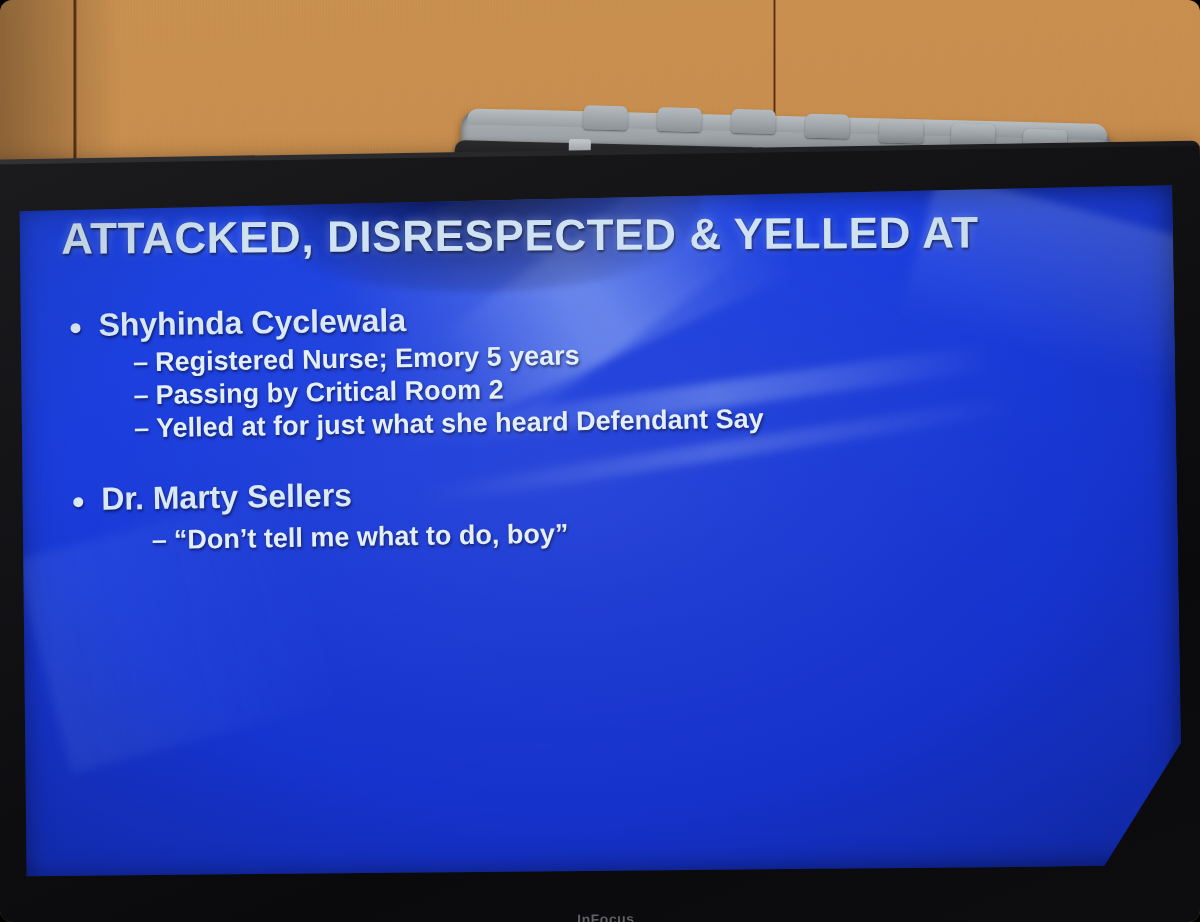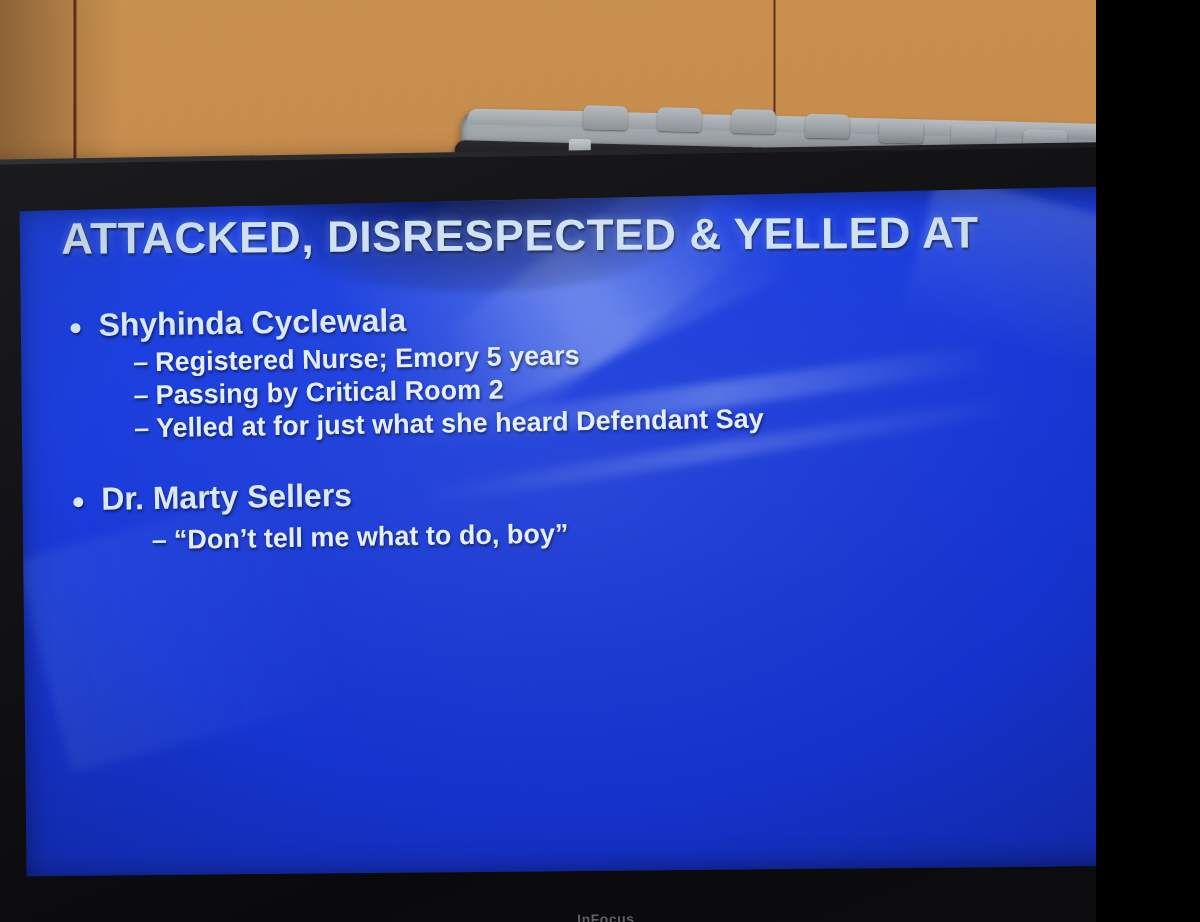"InFocus" .scene { border-radius: none -> 12px; width: 1096px -> 1200px }
